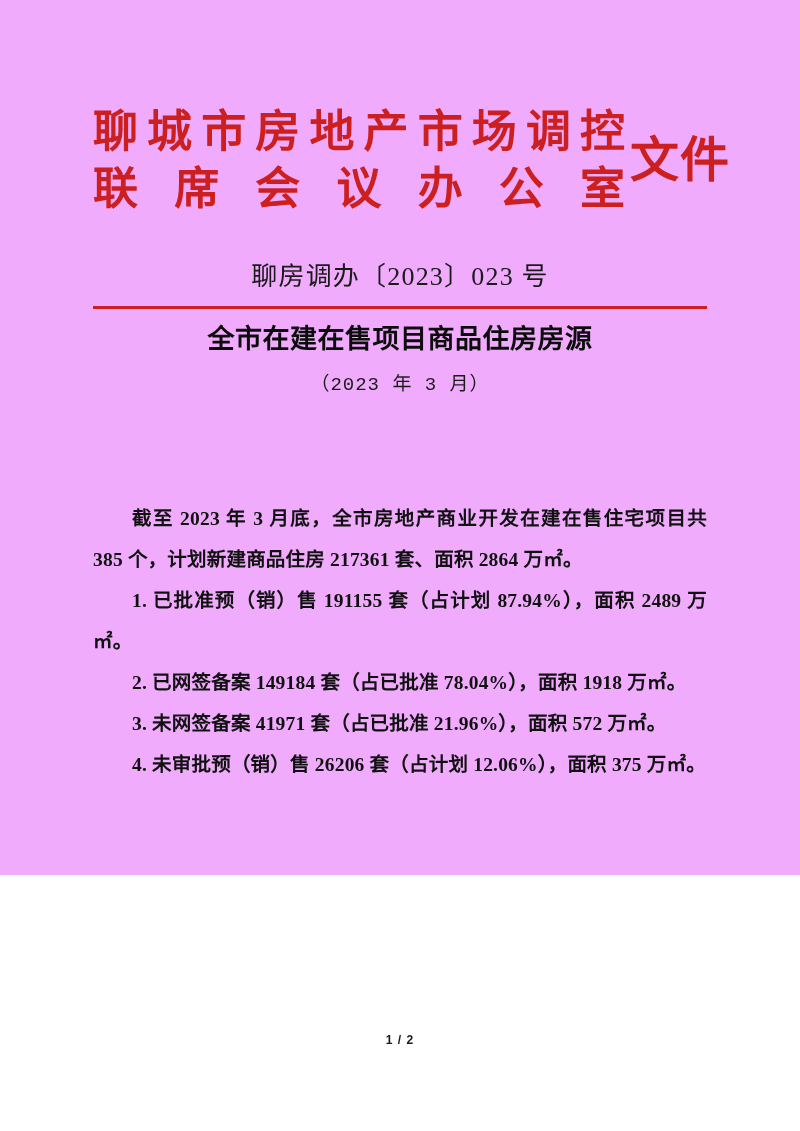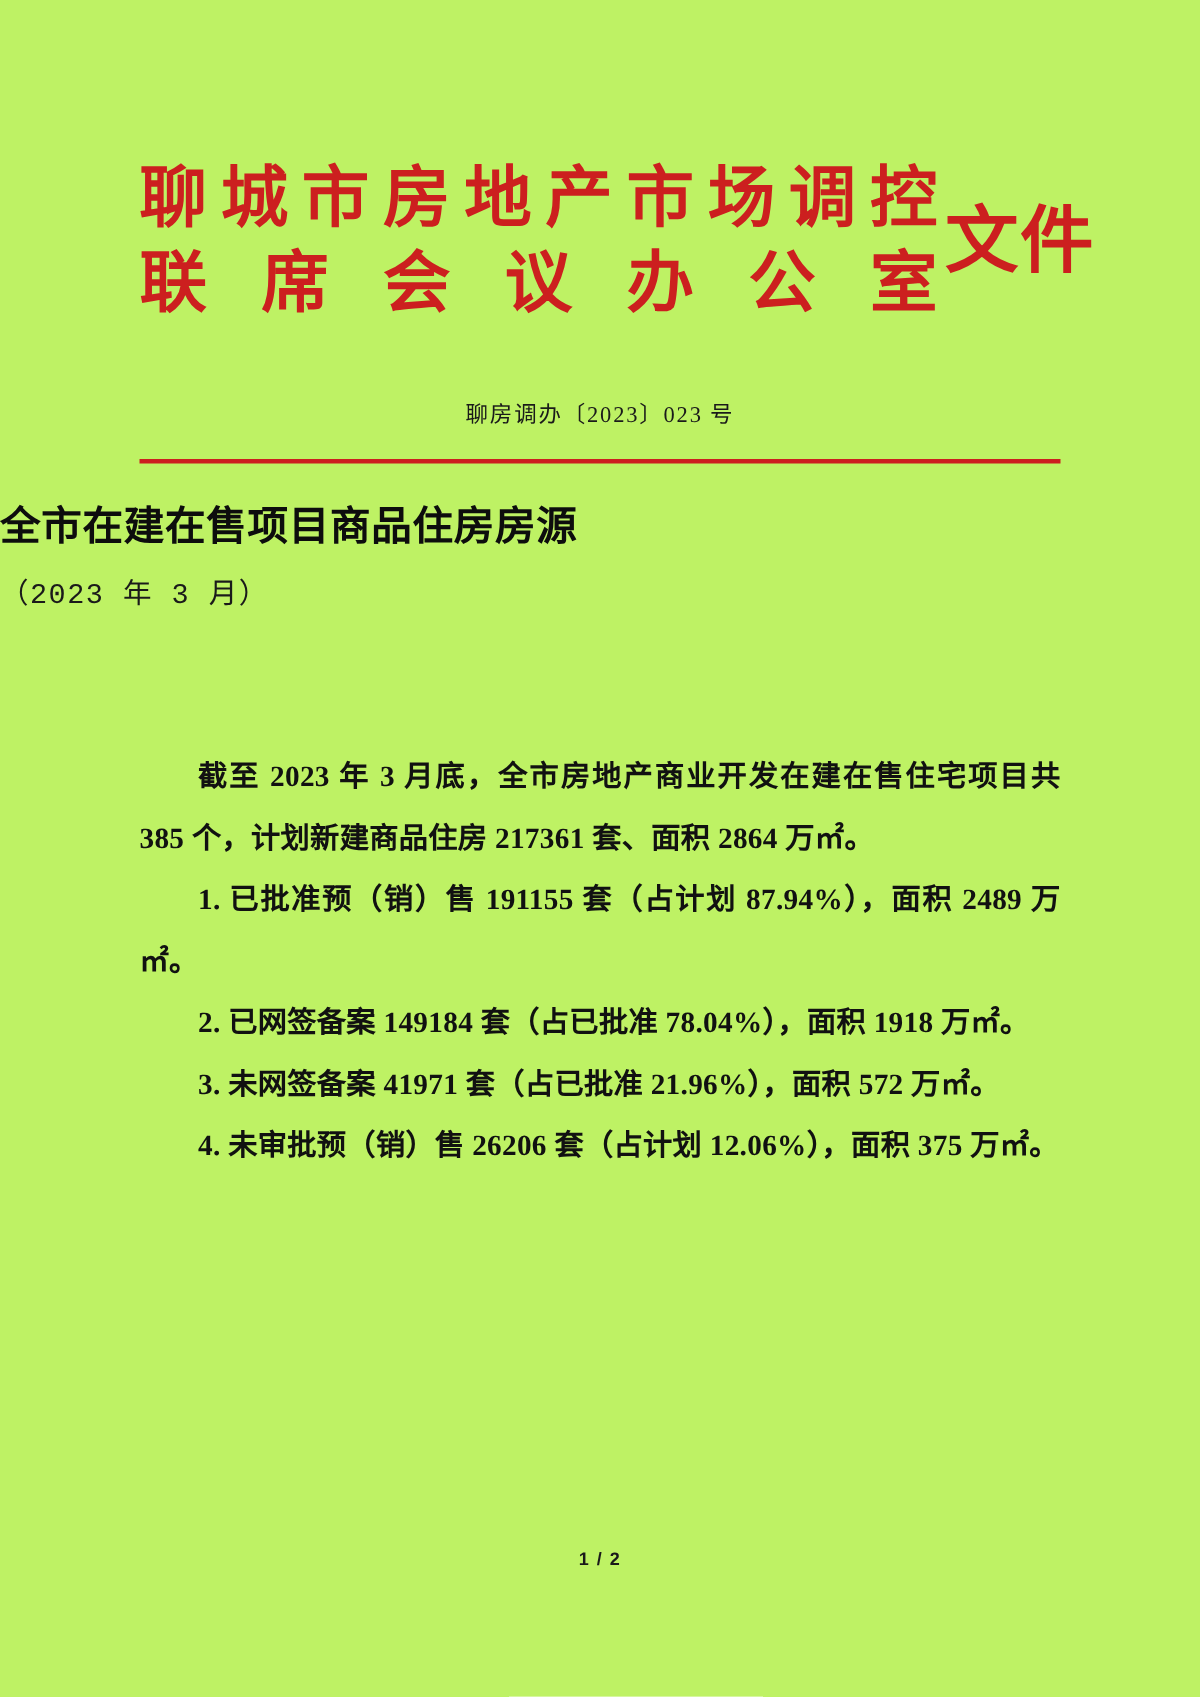"聊城市房地产市场调控" .page { background: #bef264 -> #f0abfc; height: 1131px -> 875px }
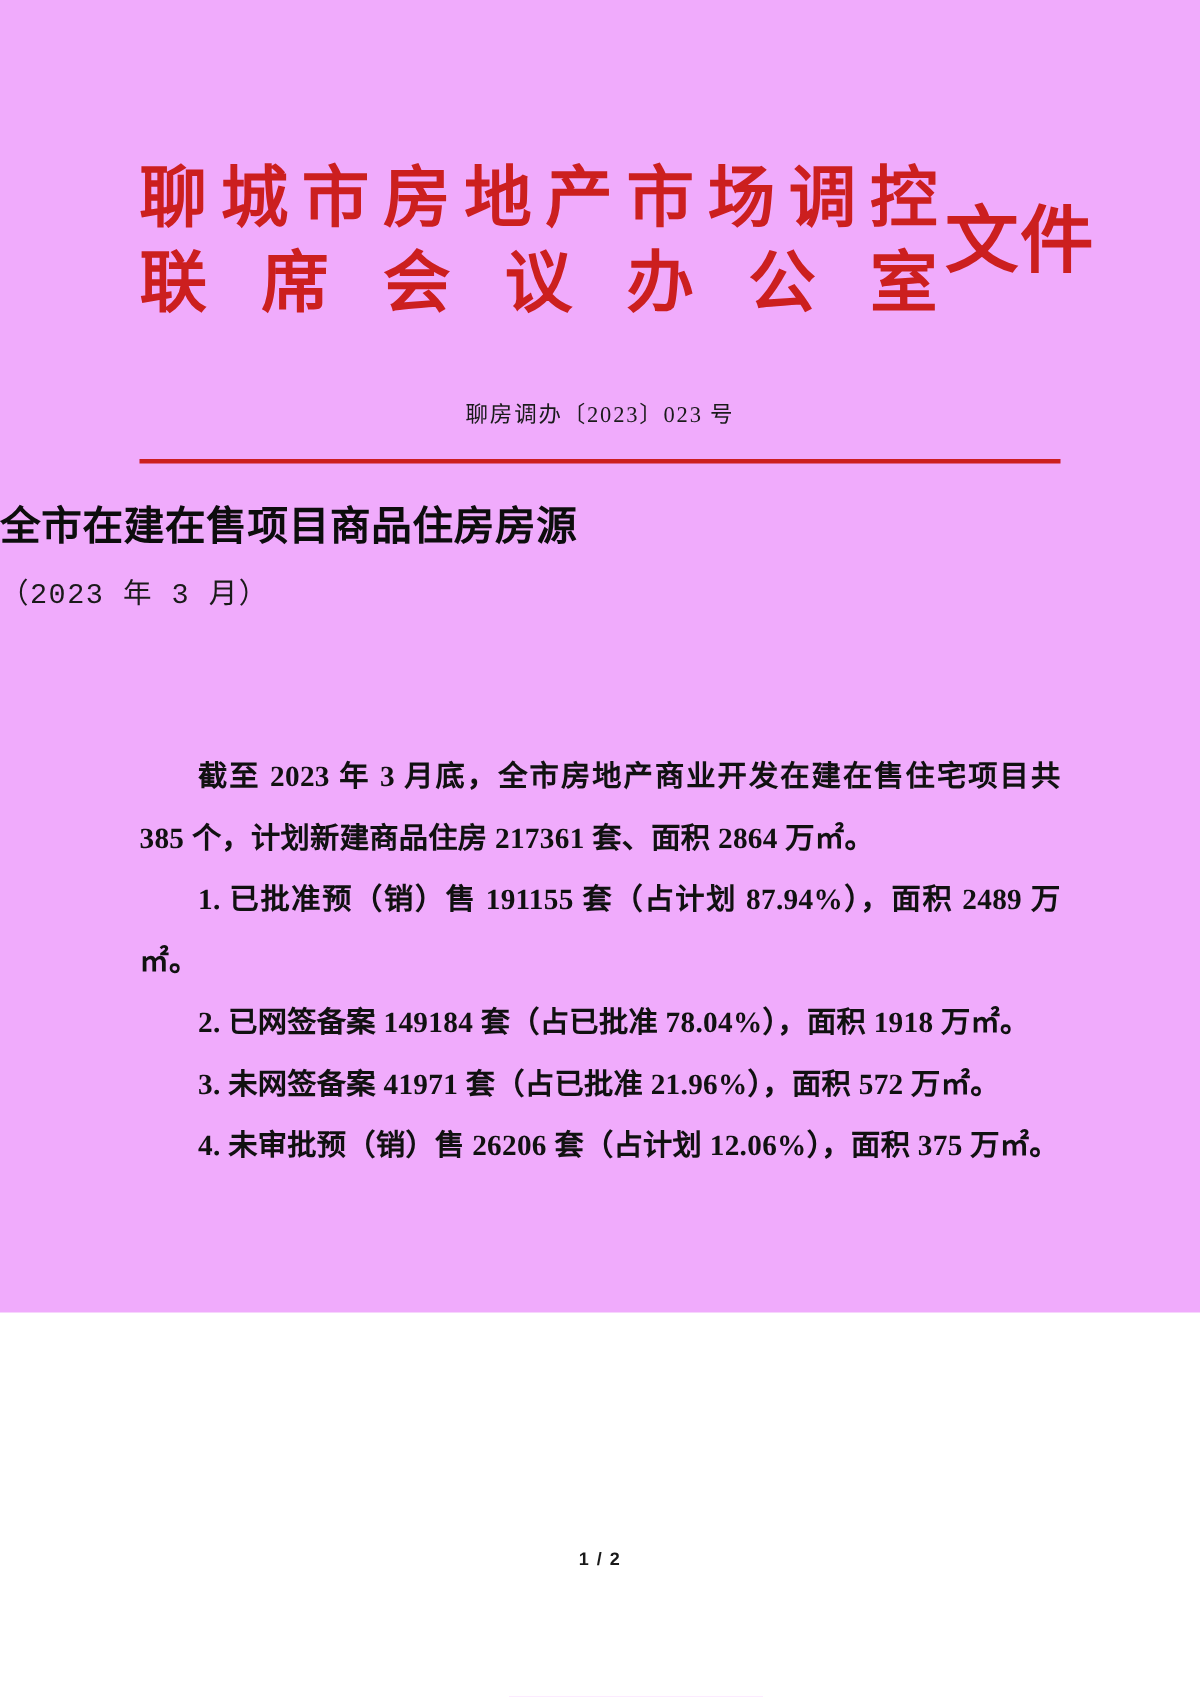"聊房调办〔2023〕023 号" .doc-number { font-size: 15px -> 26px }
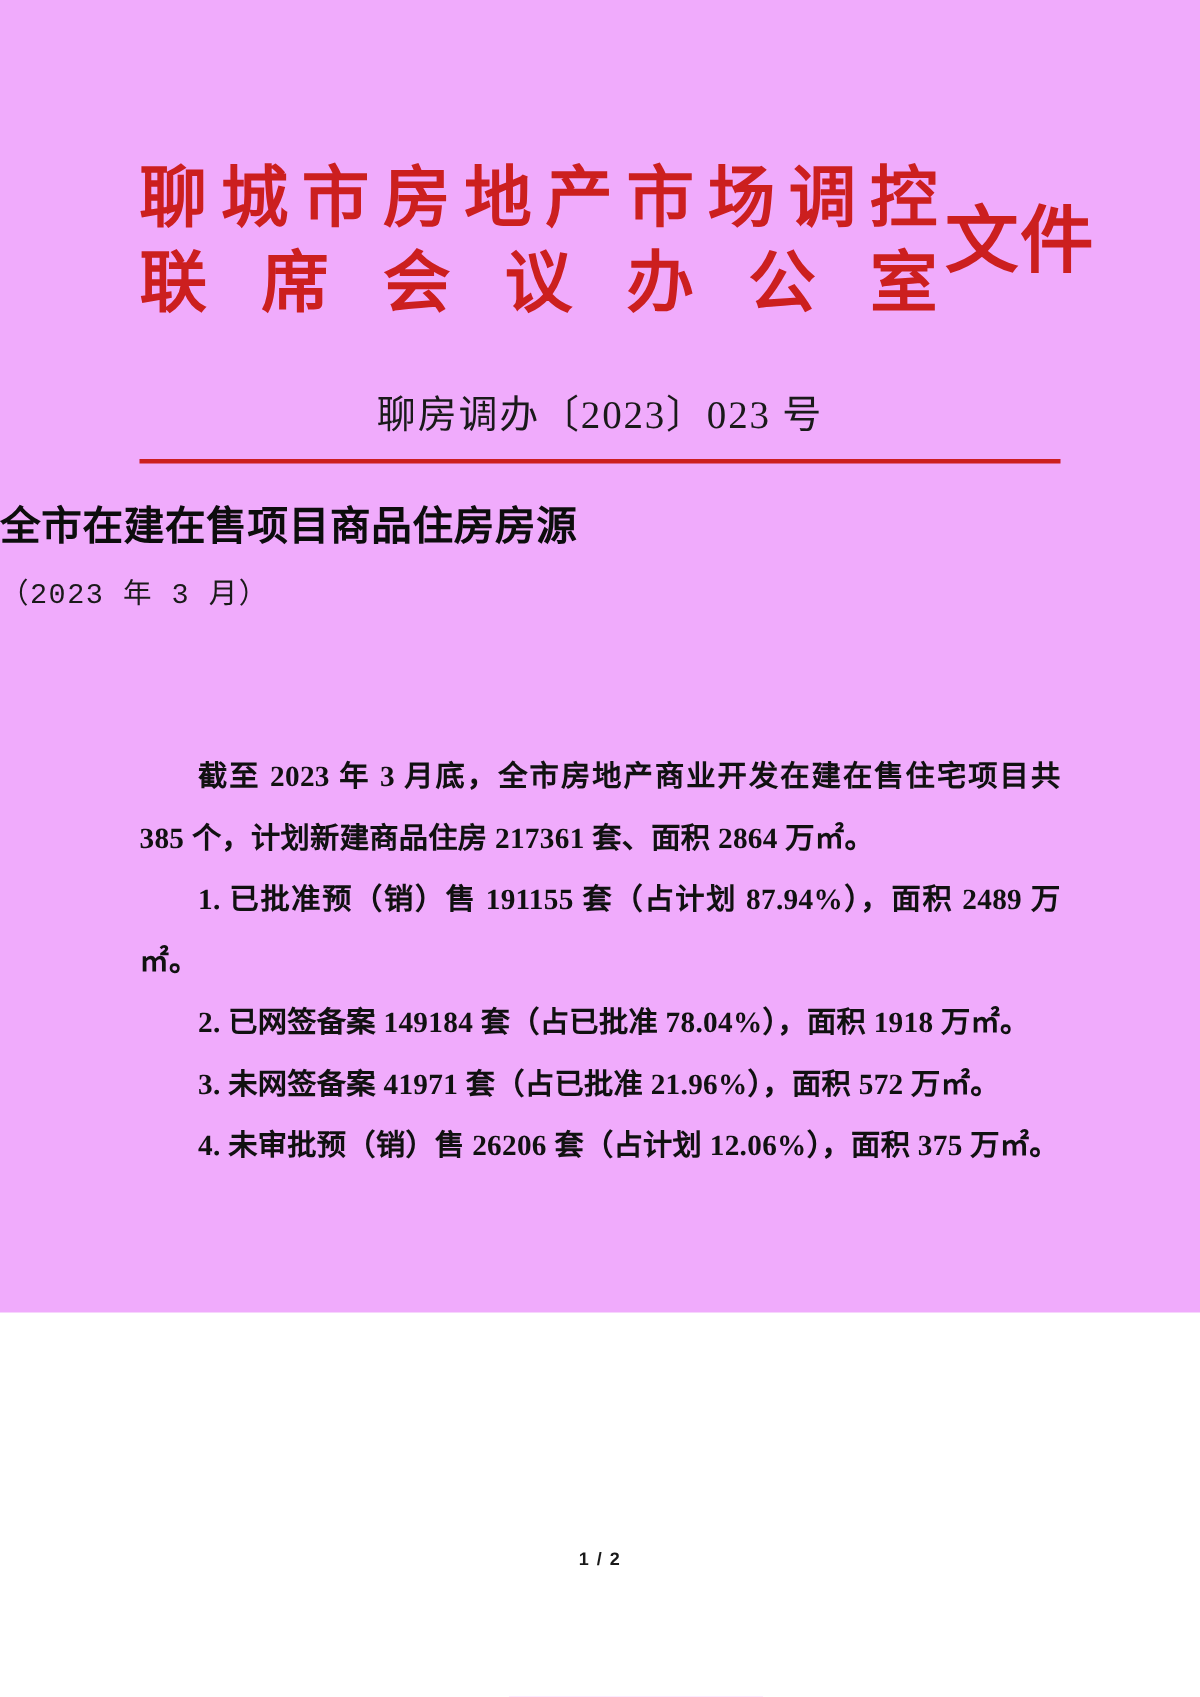"全市在建在售项目商品住房房源" .title-block { text-align: left -> center; top: 332px -> 320px }
